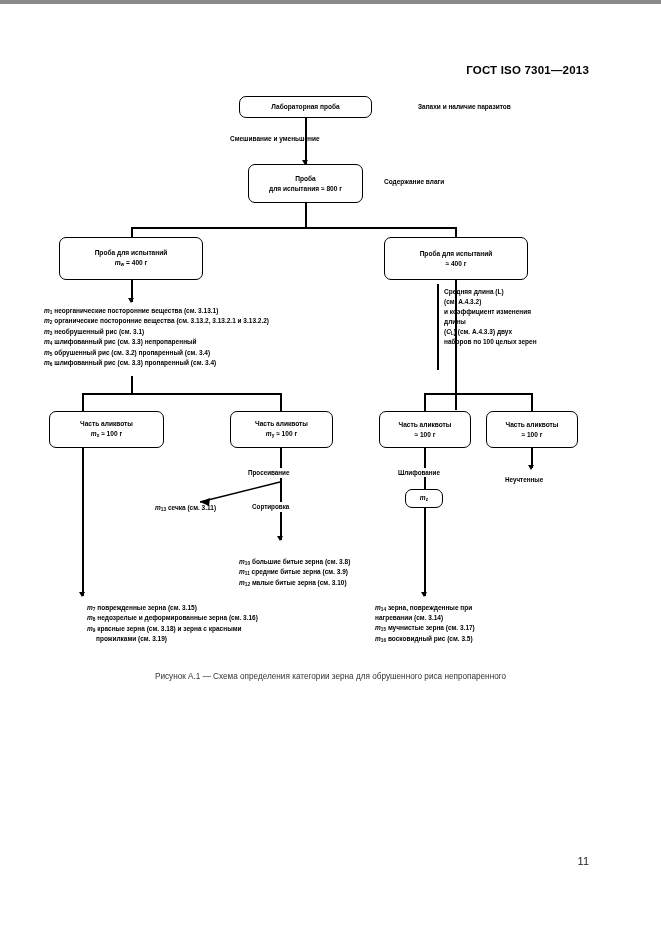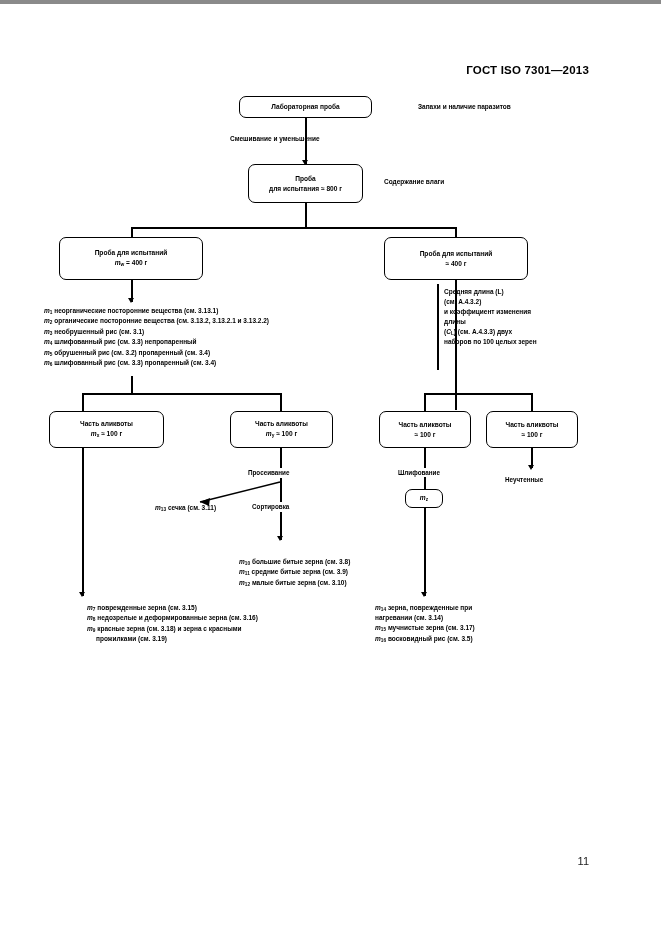"Рисунок А.1 — Схема определения" div.caption { html: none -> <div>Рисунок А.1 — Схема определения категории зерна для обрушенного риса непропаренного</div> }
